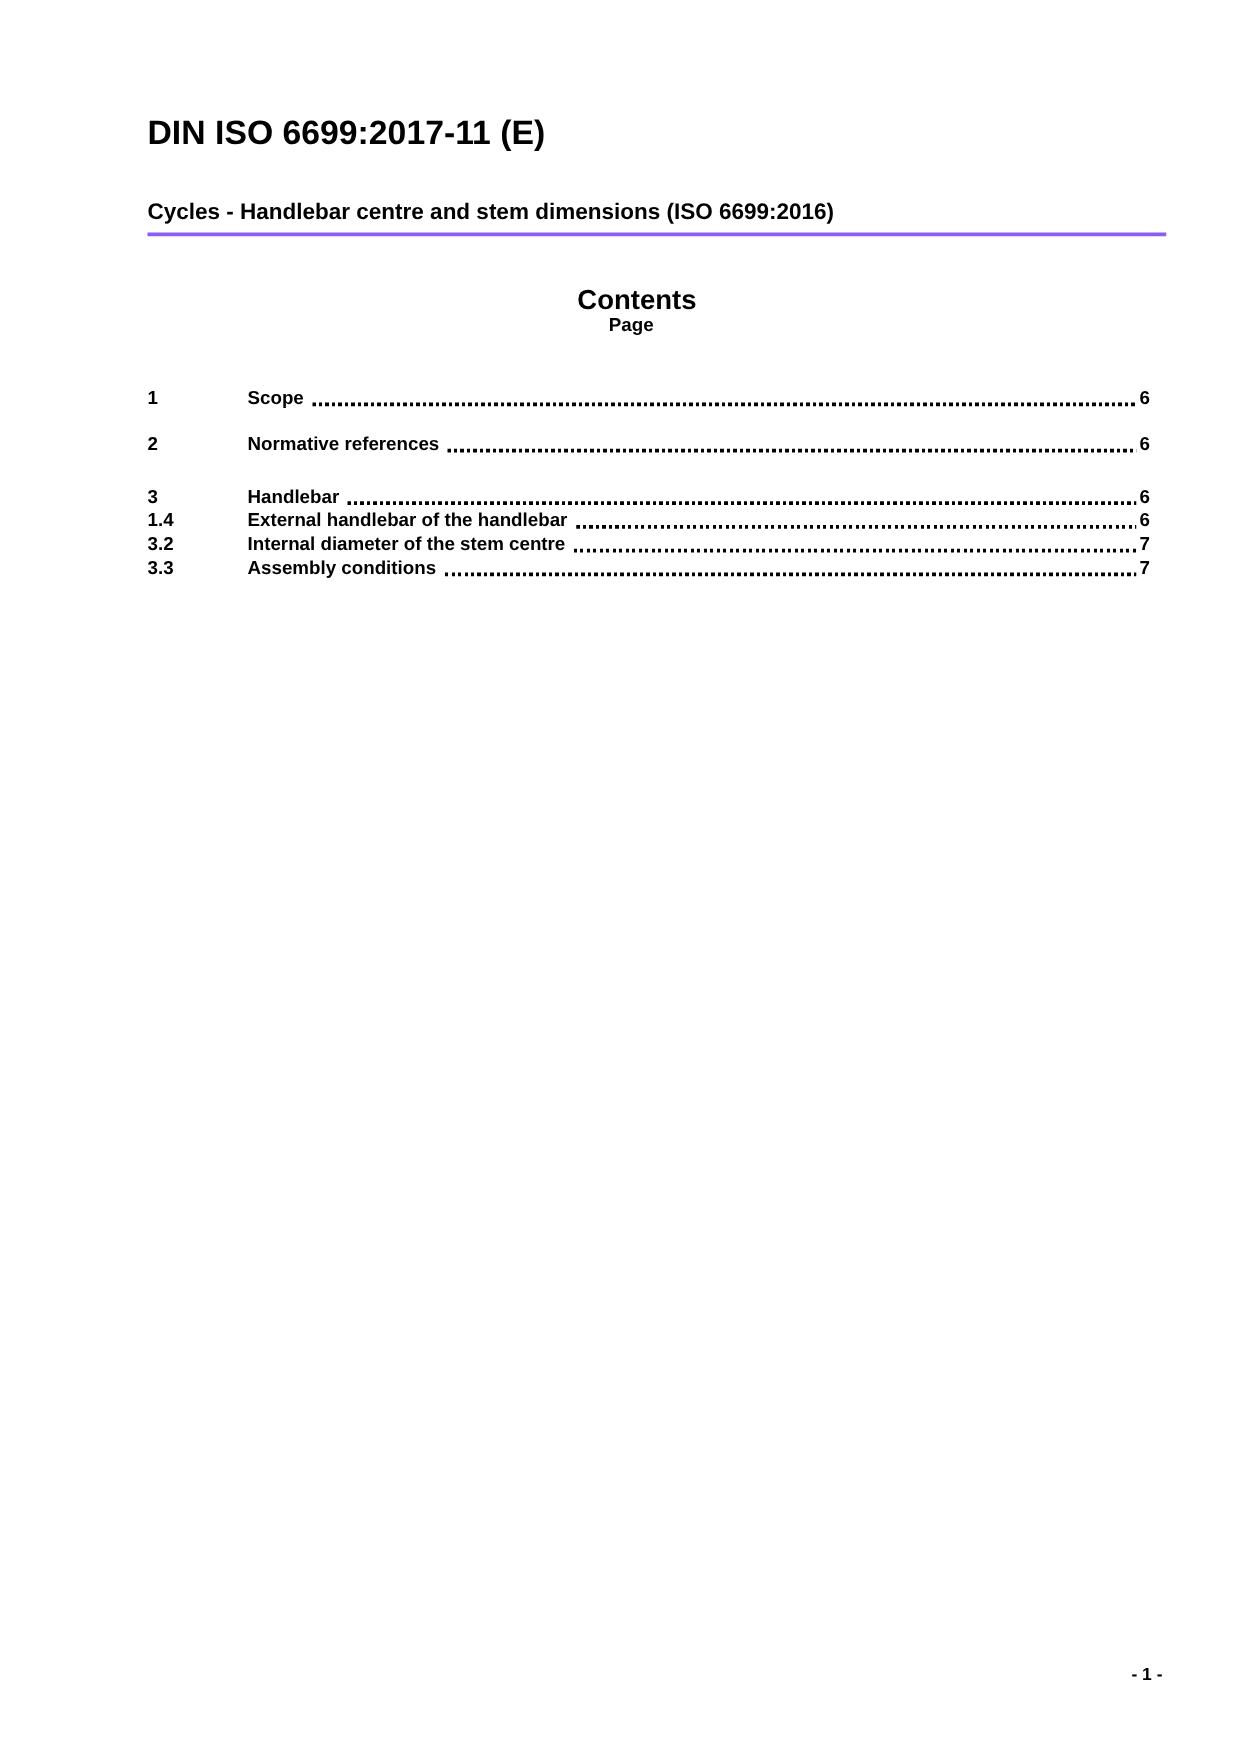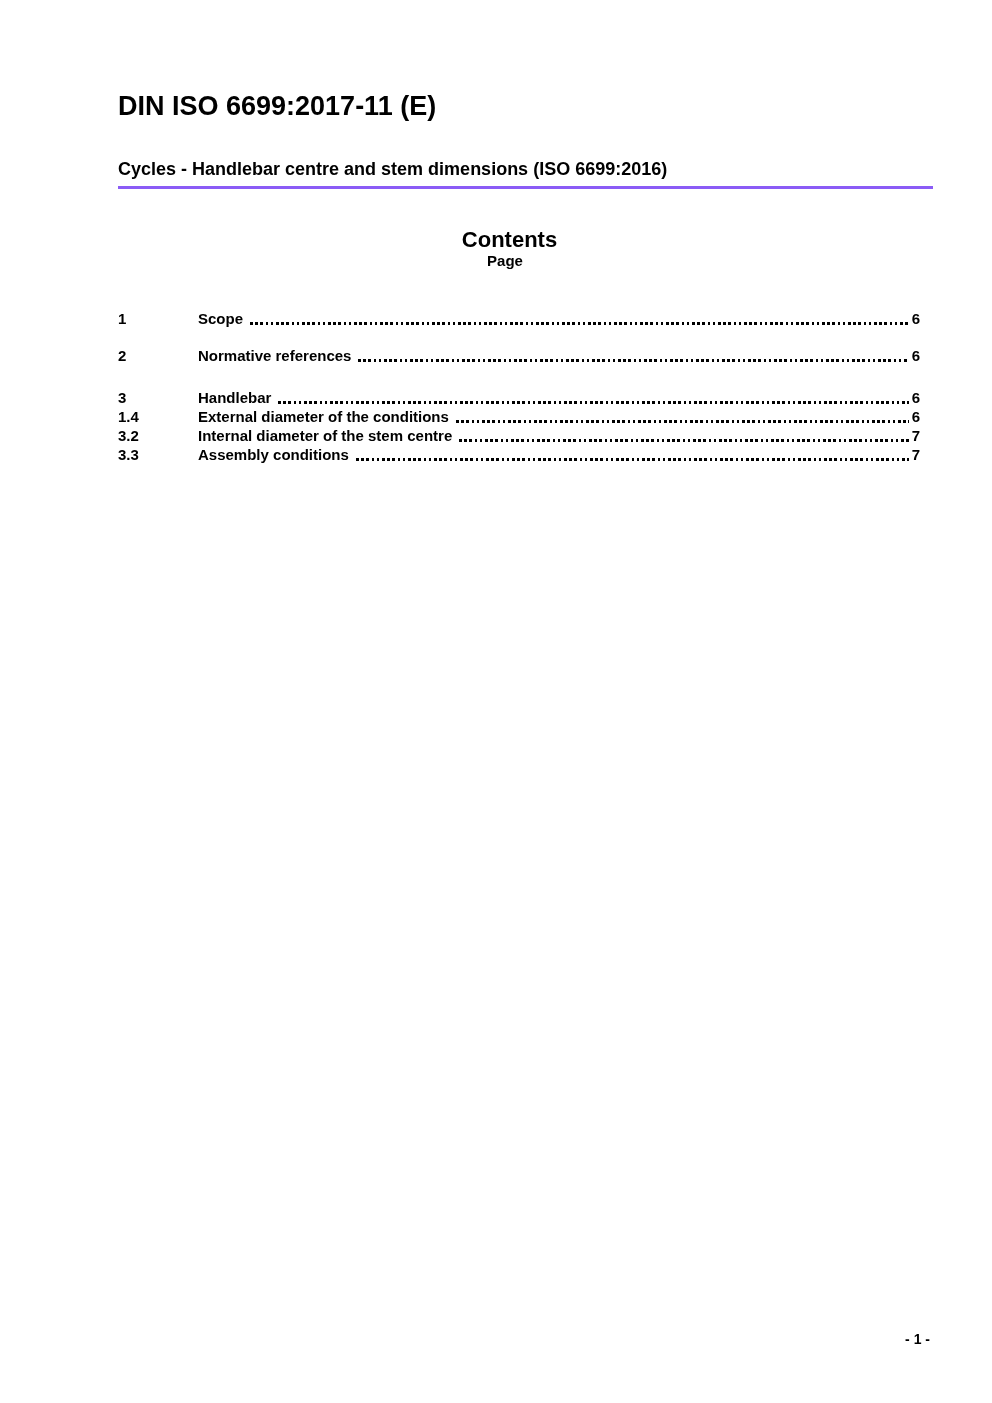"External diameter of the conditions" span.toc-title { text: diameter of the conditions -> handlebar of the handlebar }
